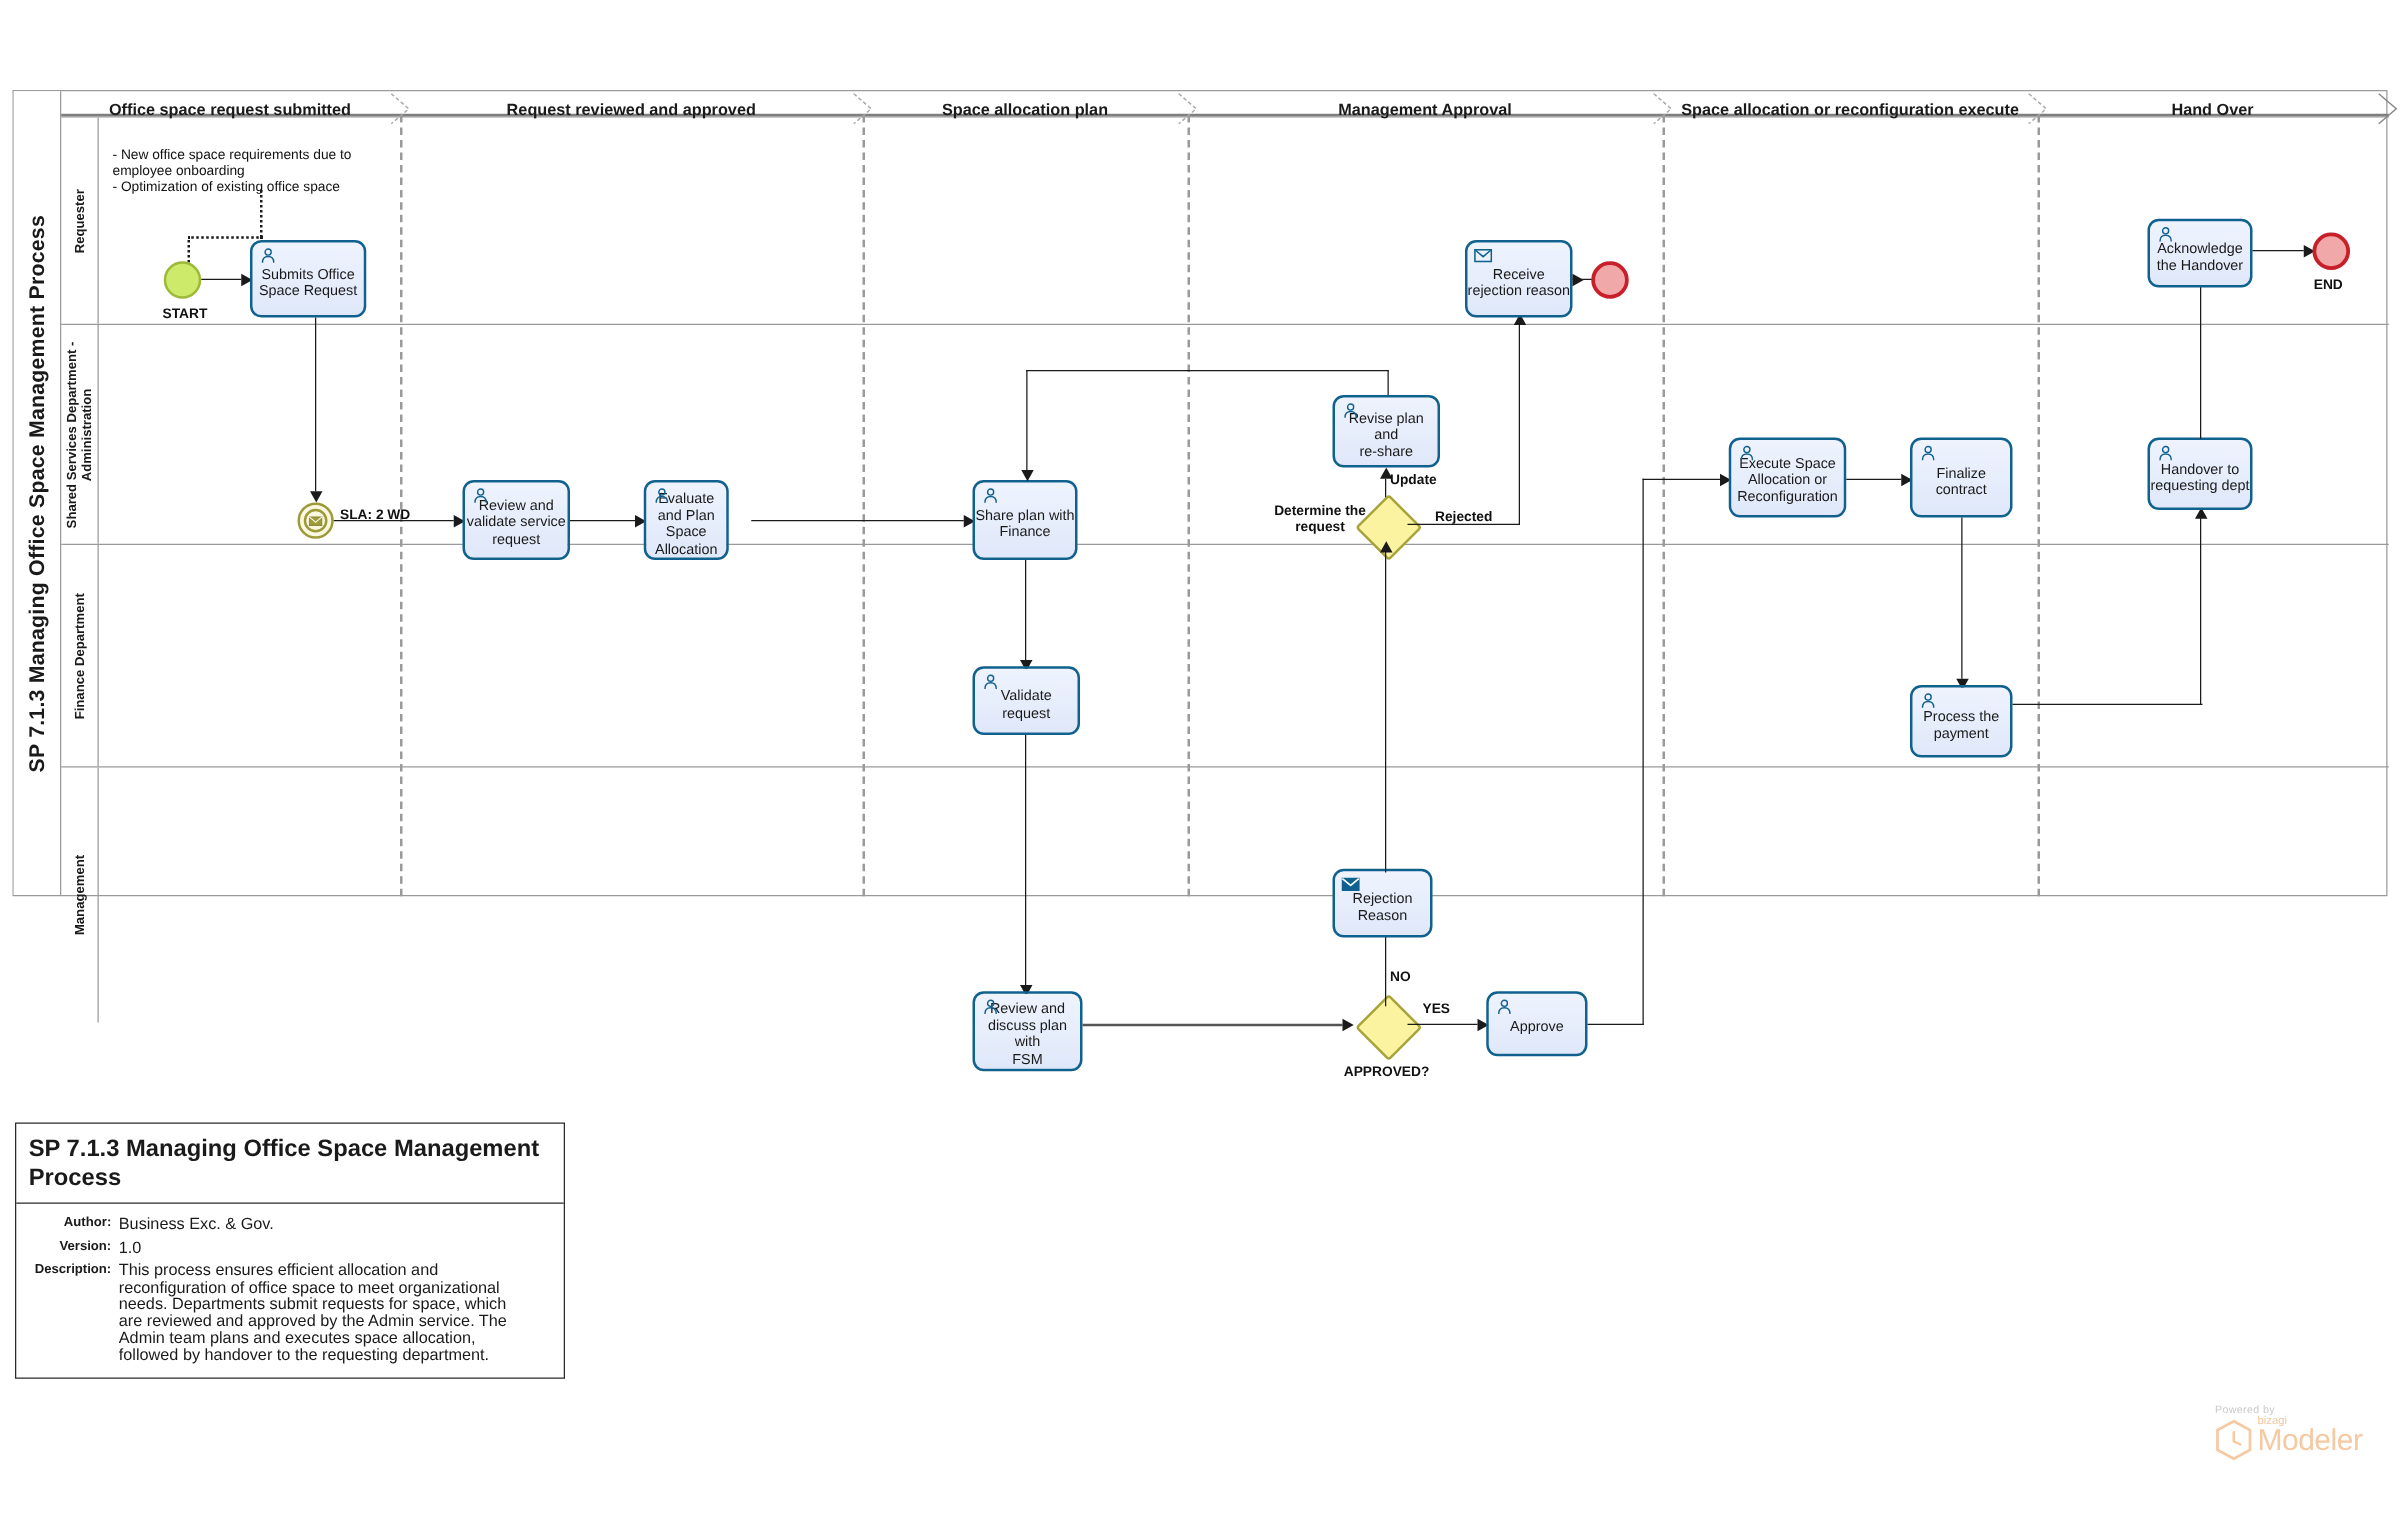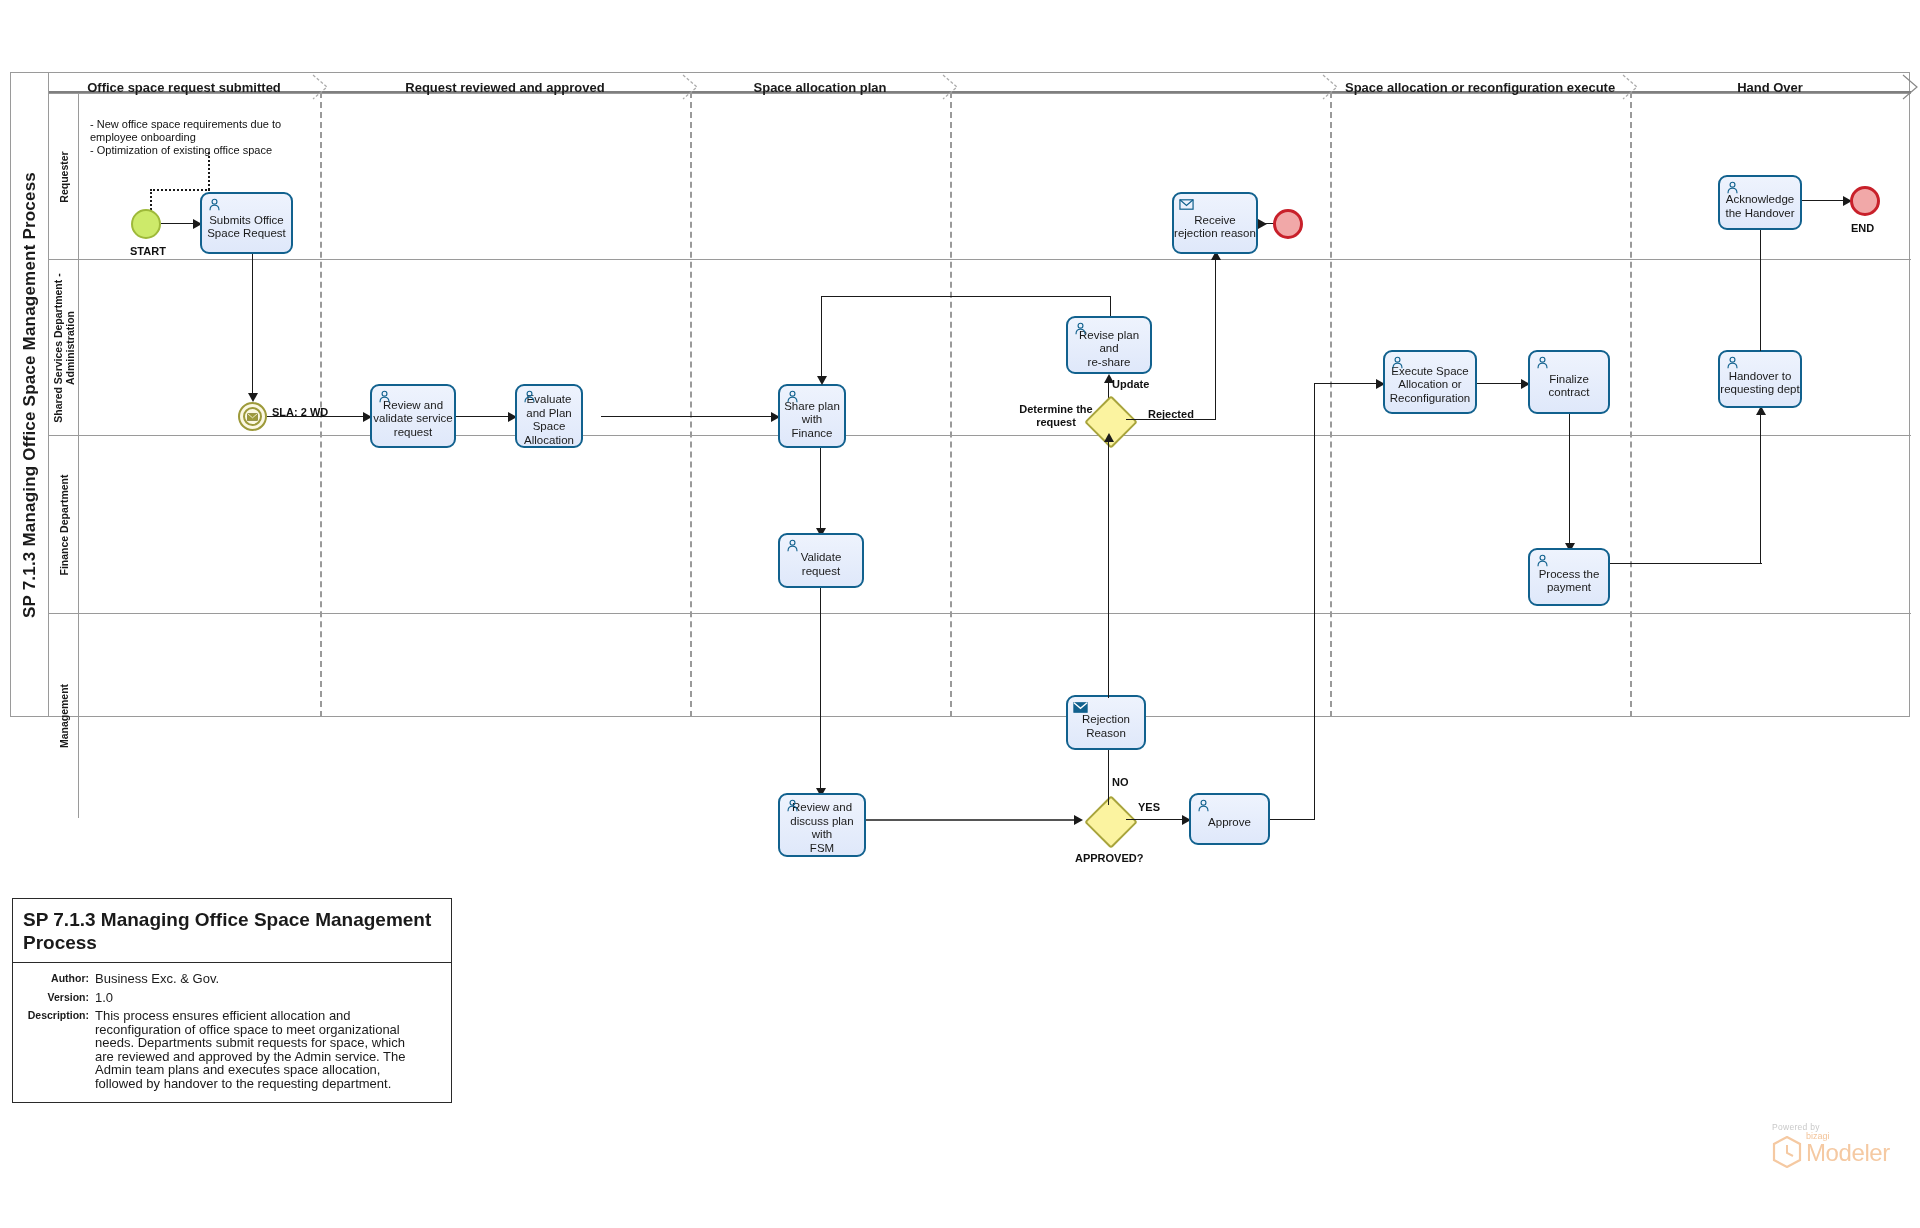"Management Approval" div.ms-cell { html: none -> <div> <span>Management Approval</span> </div> }
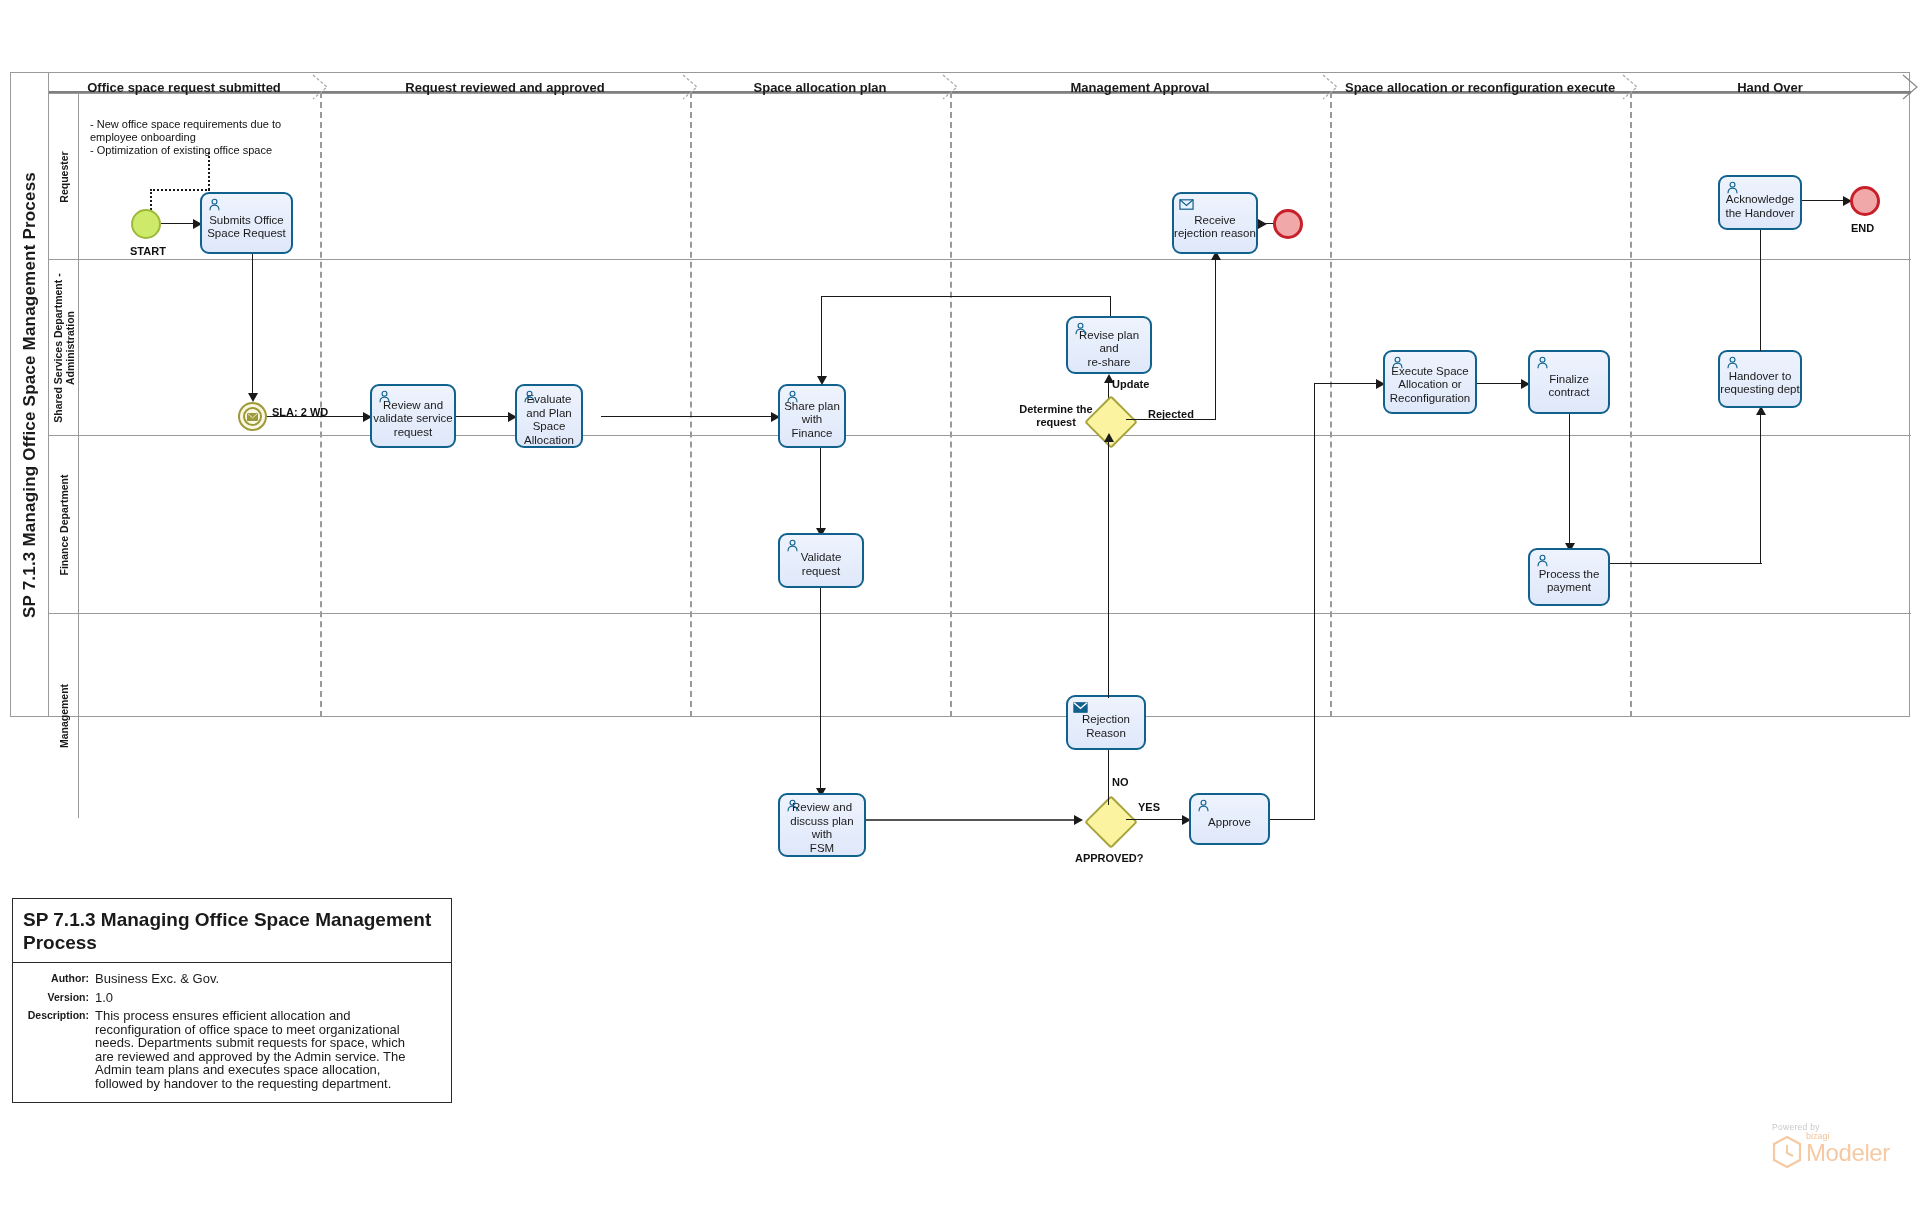"Share plan with" div.task { width: 68px -> 84px }
